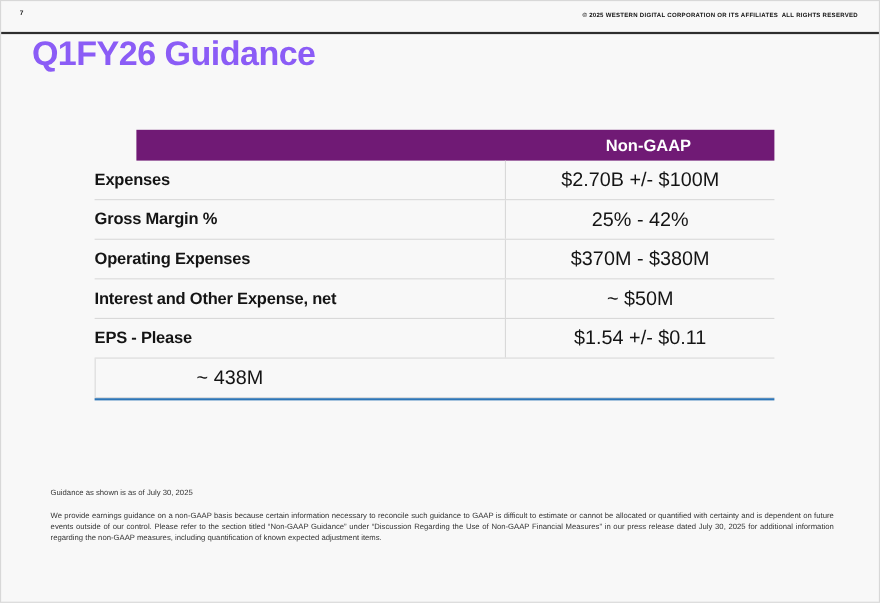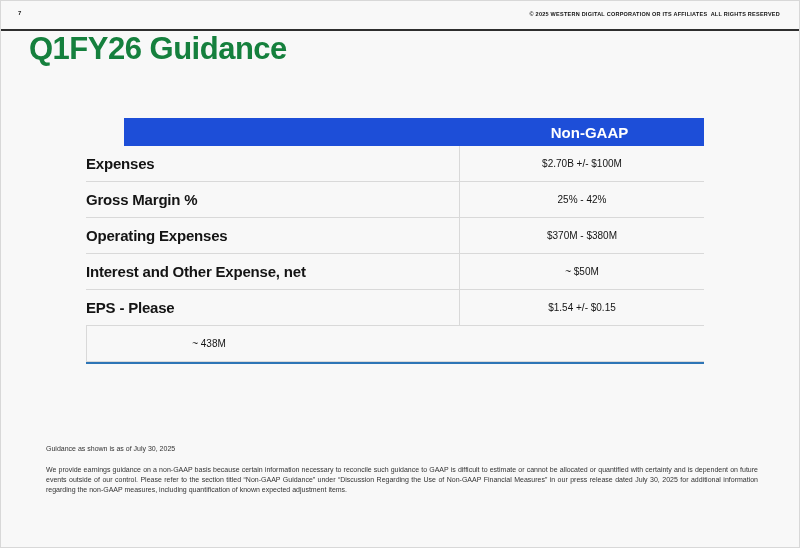"Q1FY26 Guidance" .slide-title { color: #15803d -> #8b5cf6 }
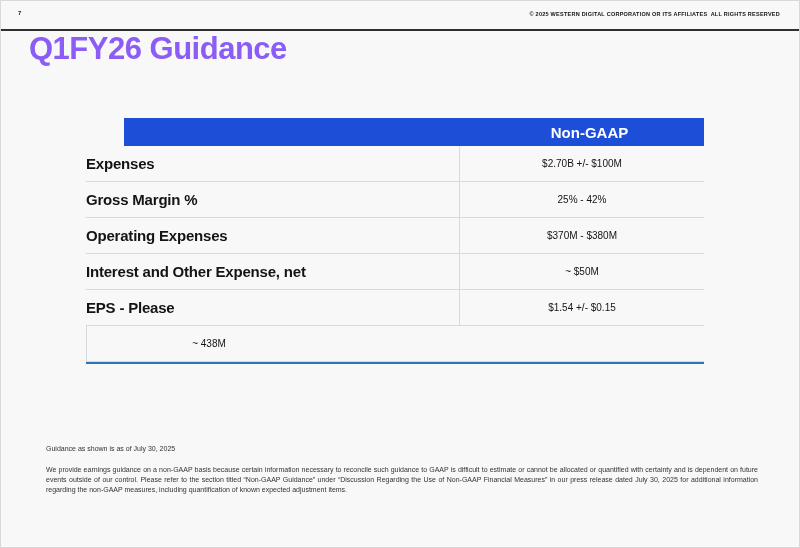"Non-GAAP" .gtable .thead { background: #1d4ed8 -> #701a75 }
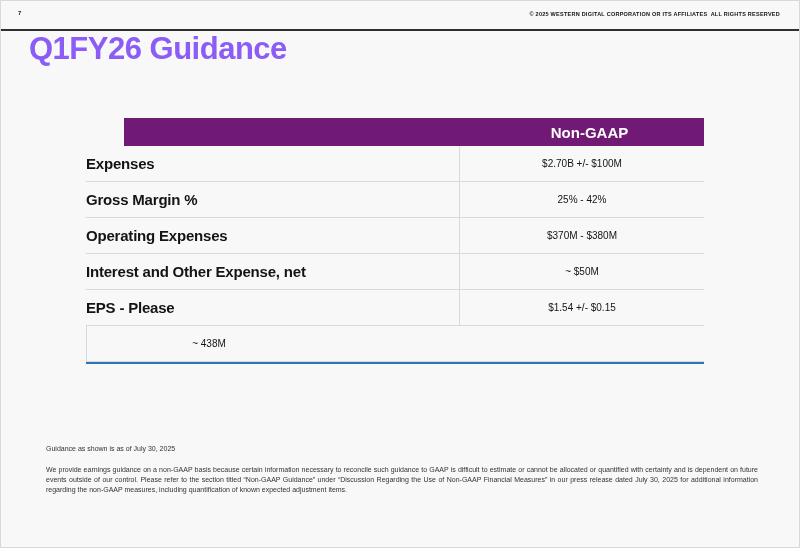"$2.70B +/- $100M" .gtable .trow .val { font-size: 10px -> 18px }
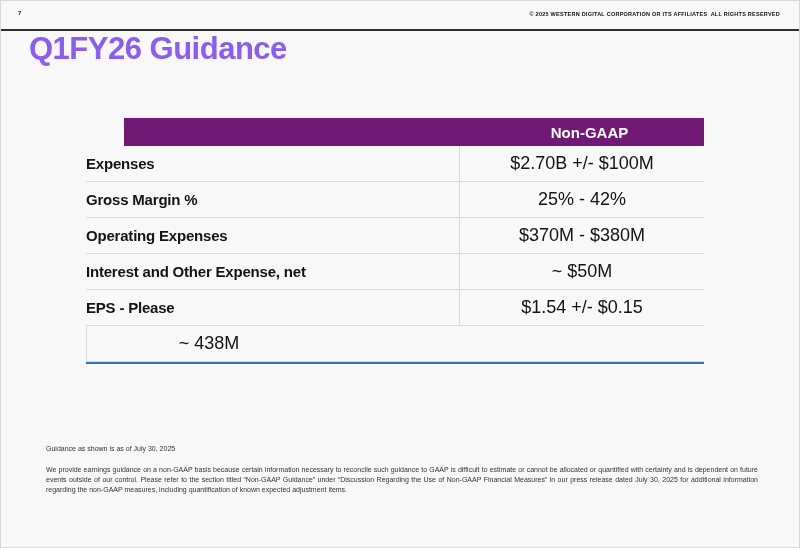"$1.54 +/- $0.15" div.val { text: $0.15 -> $0.11 }
